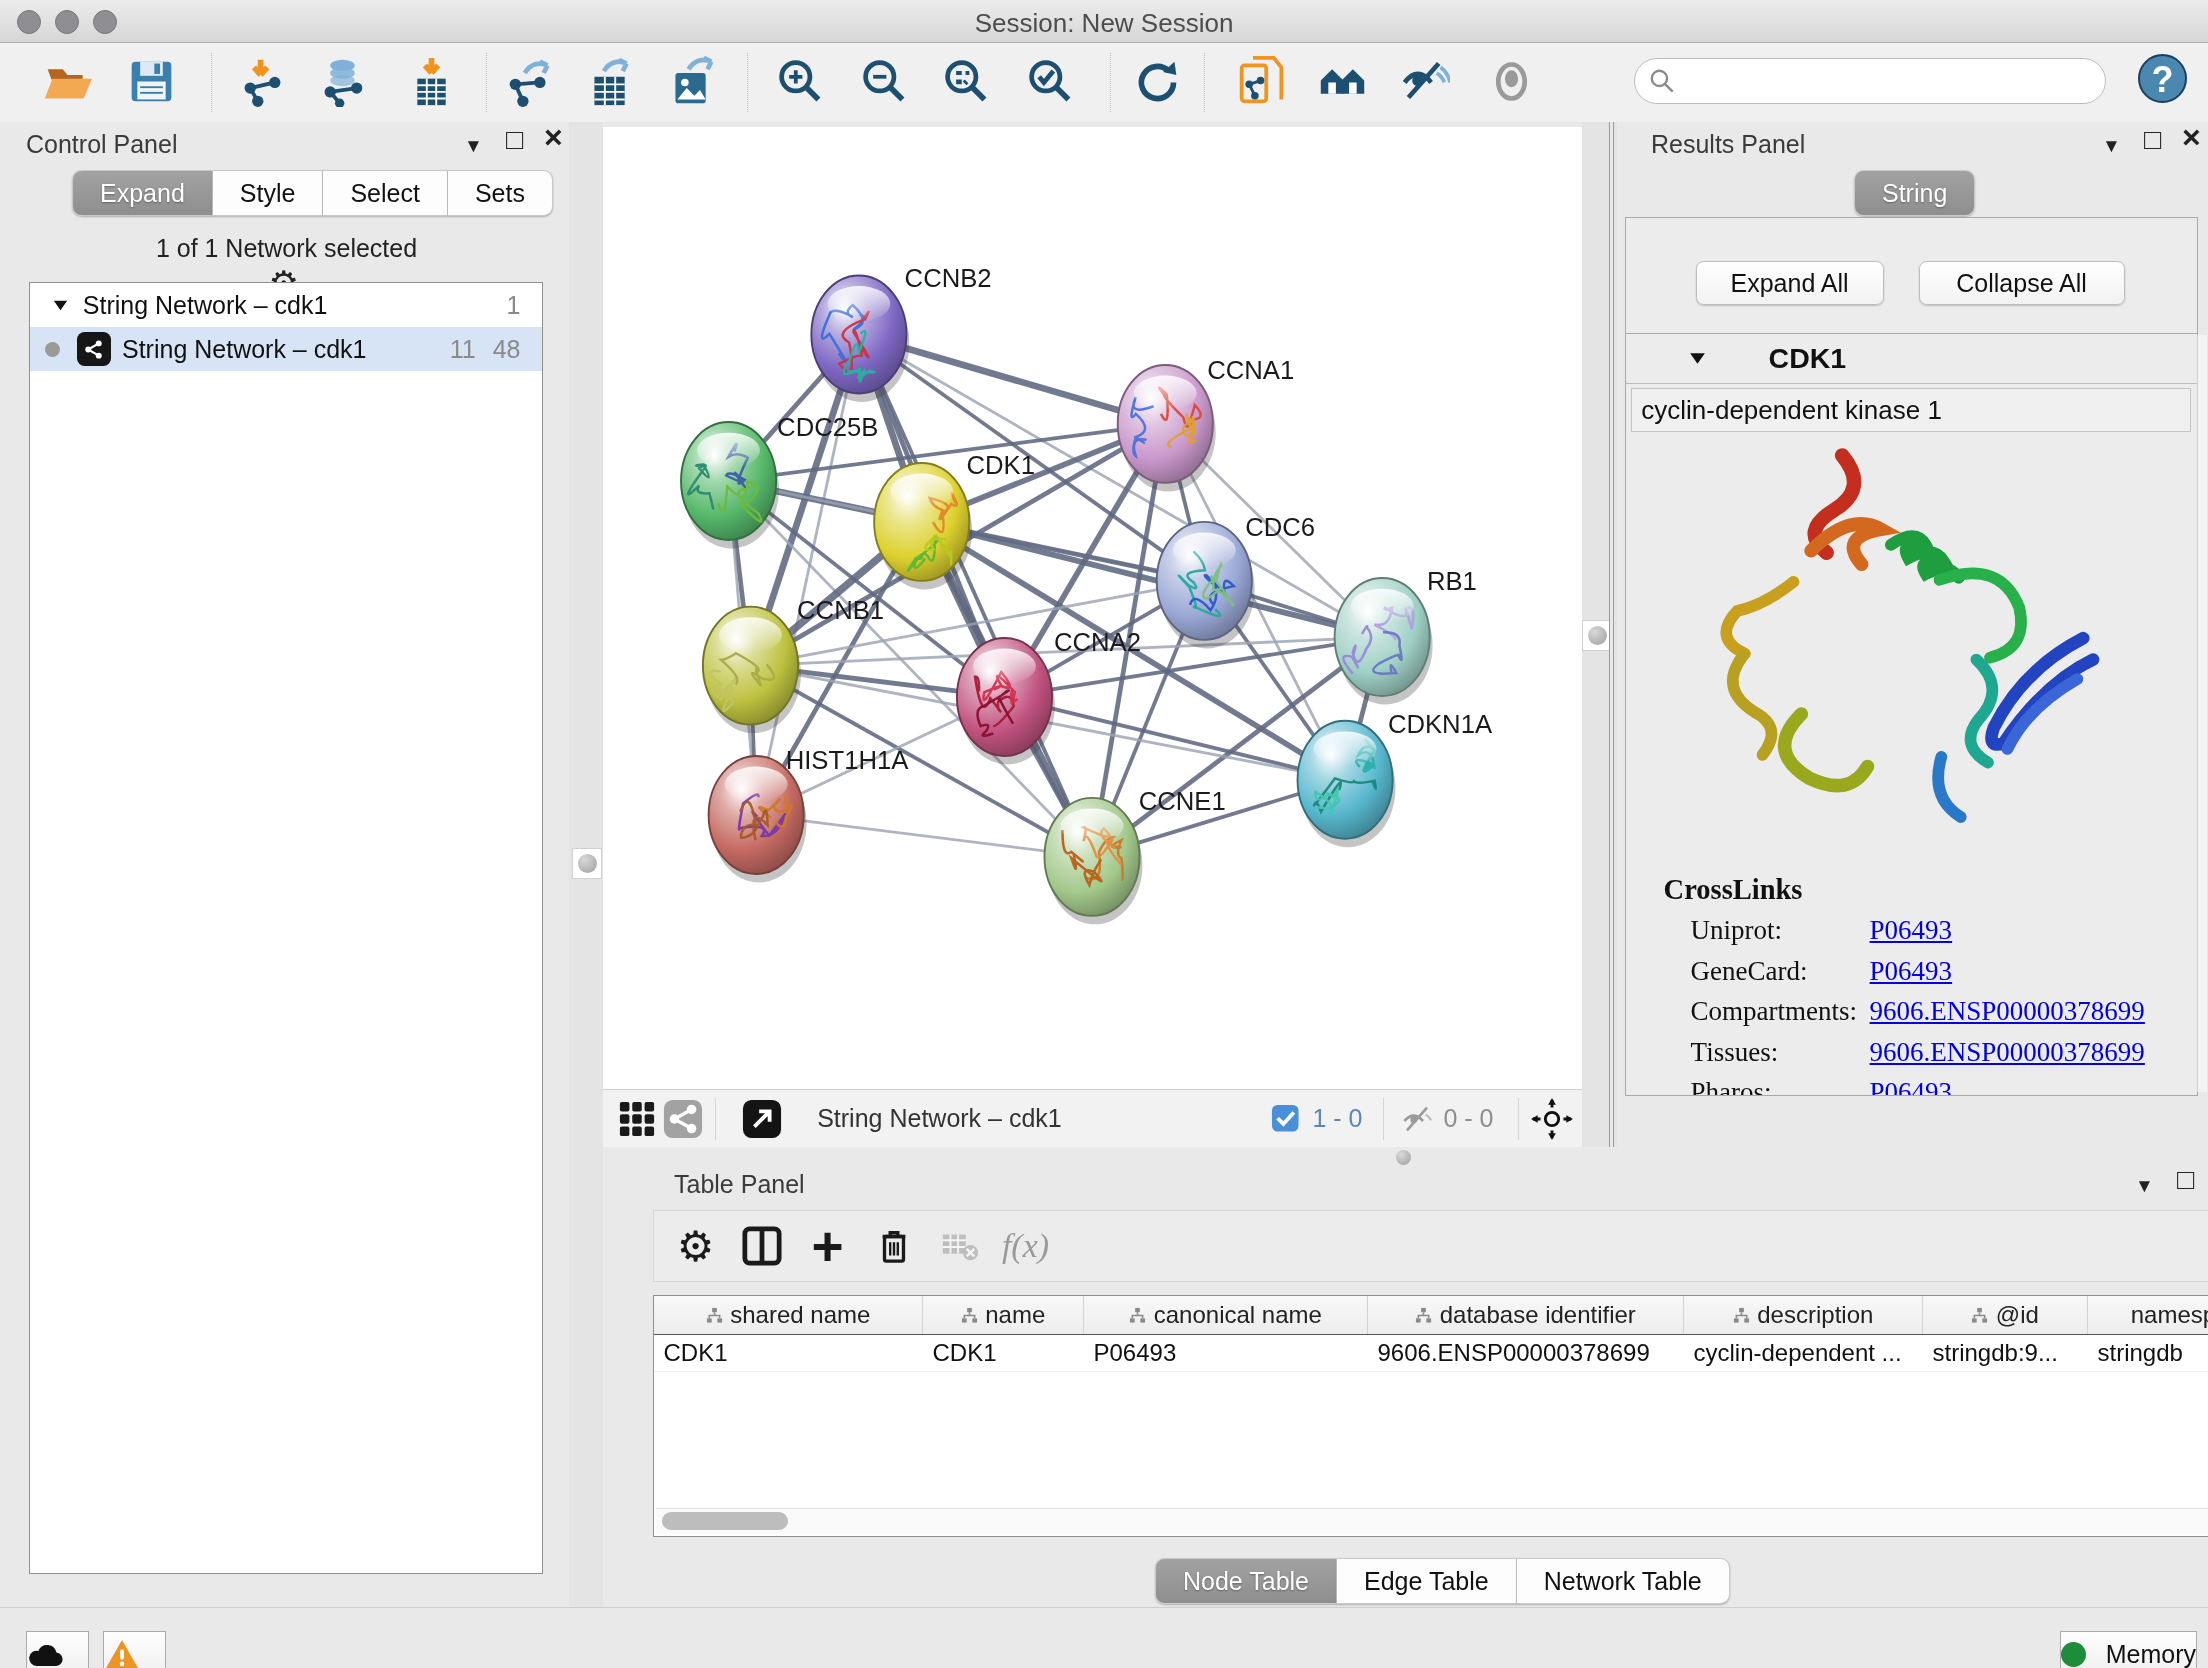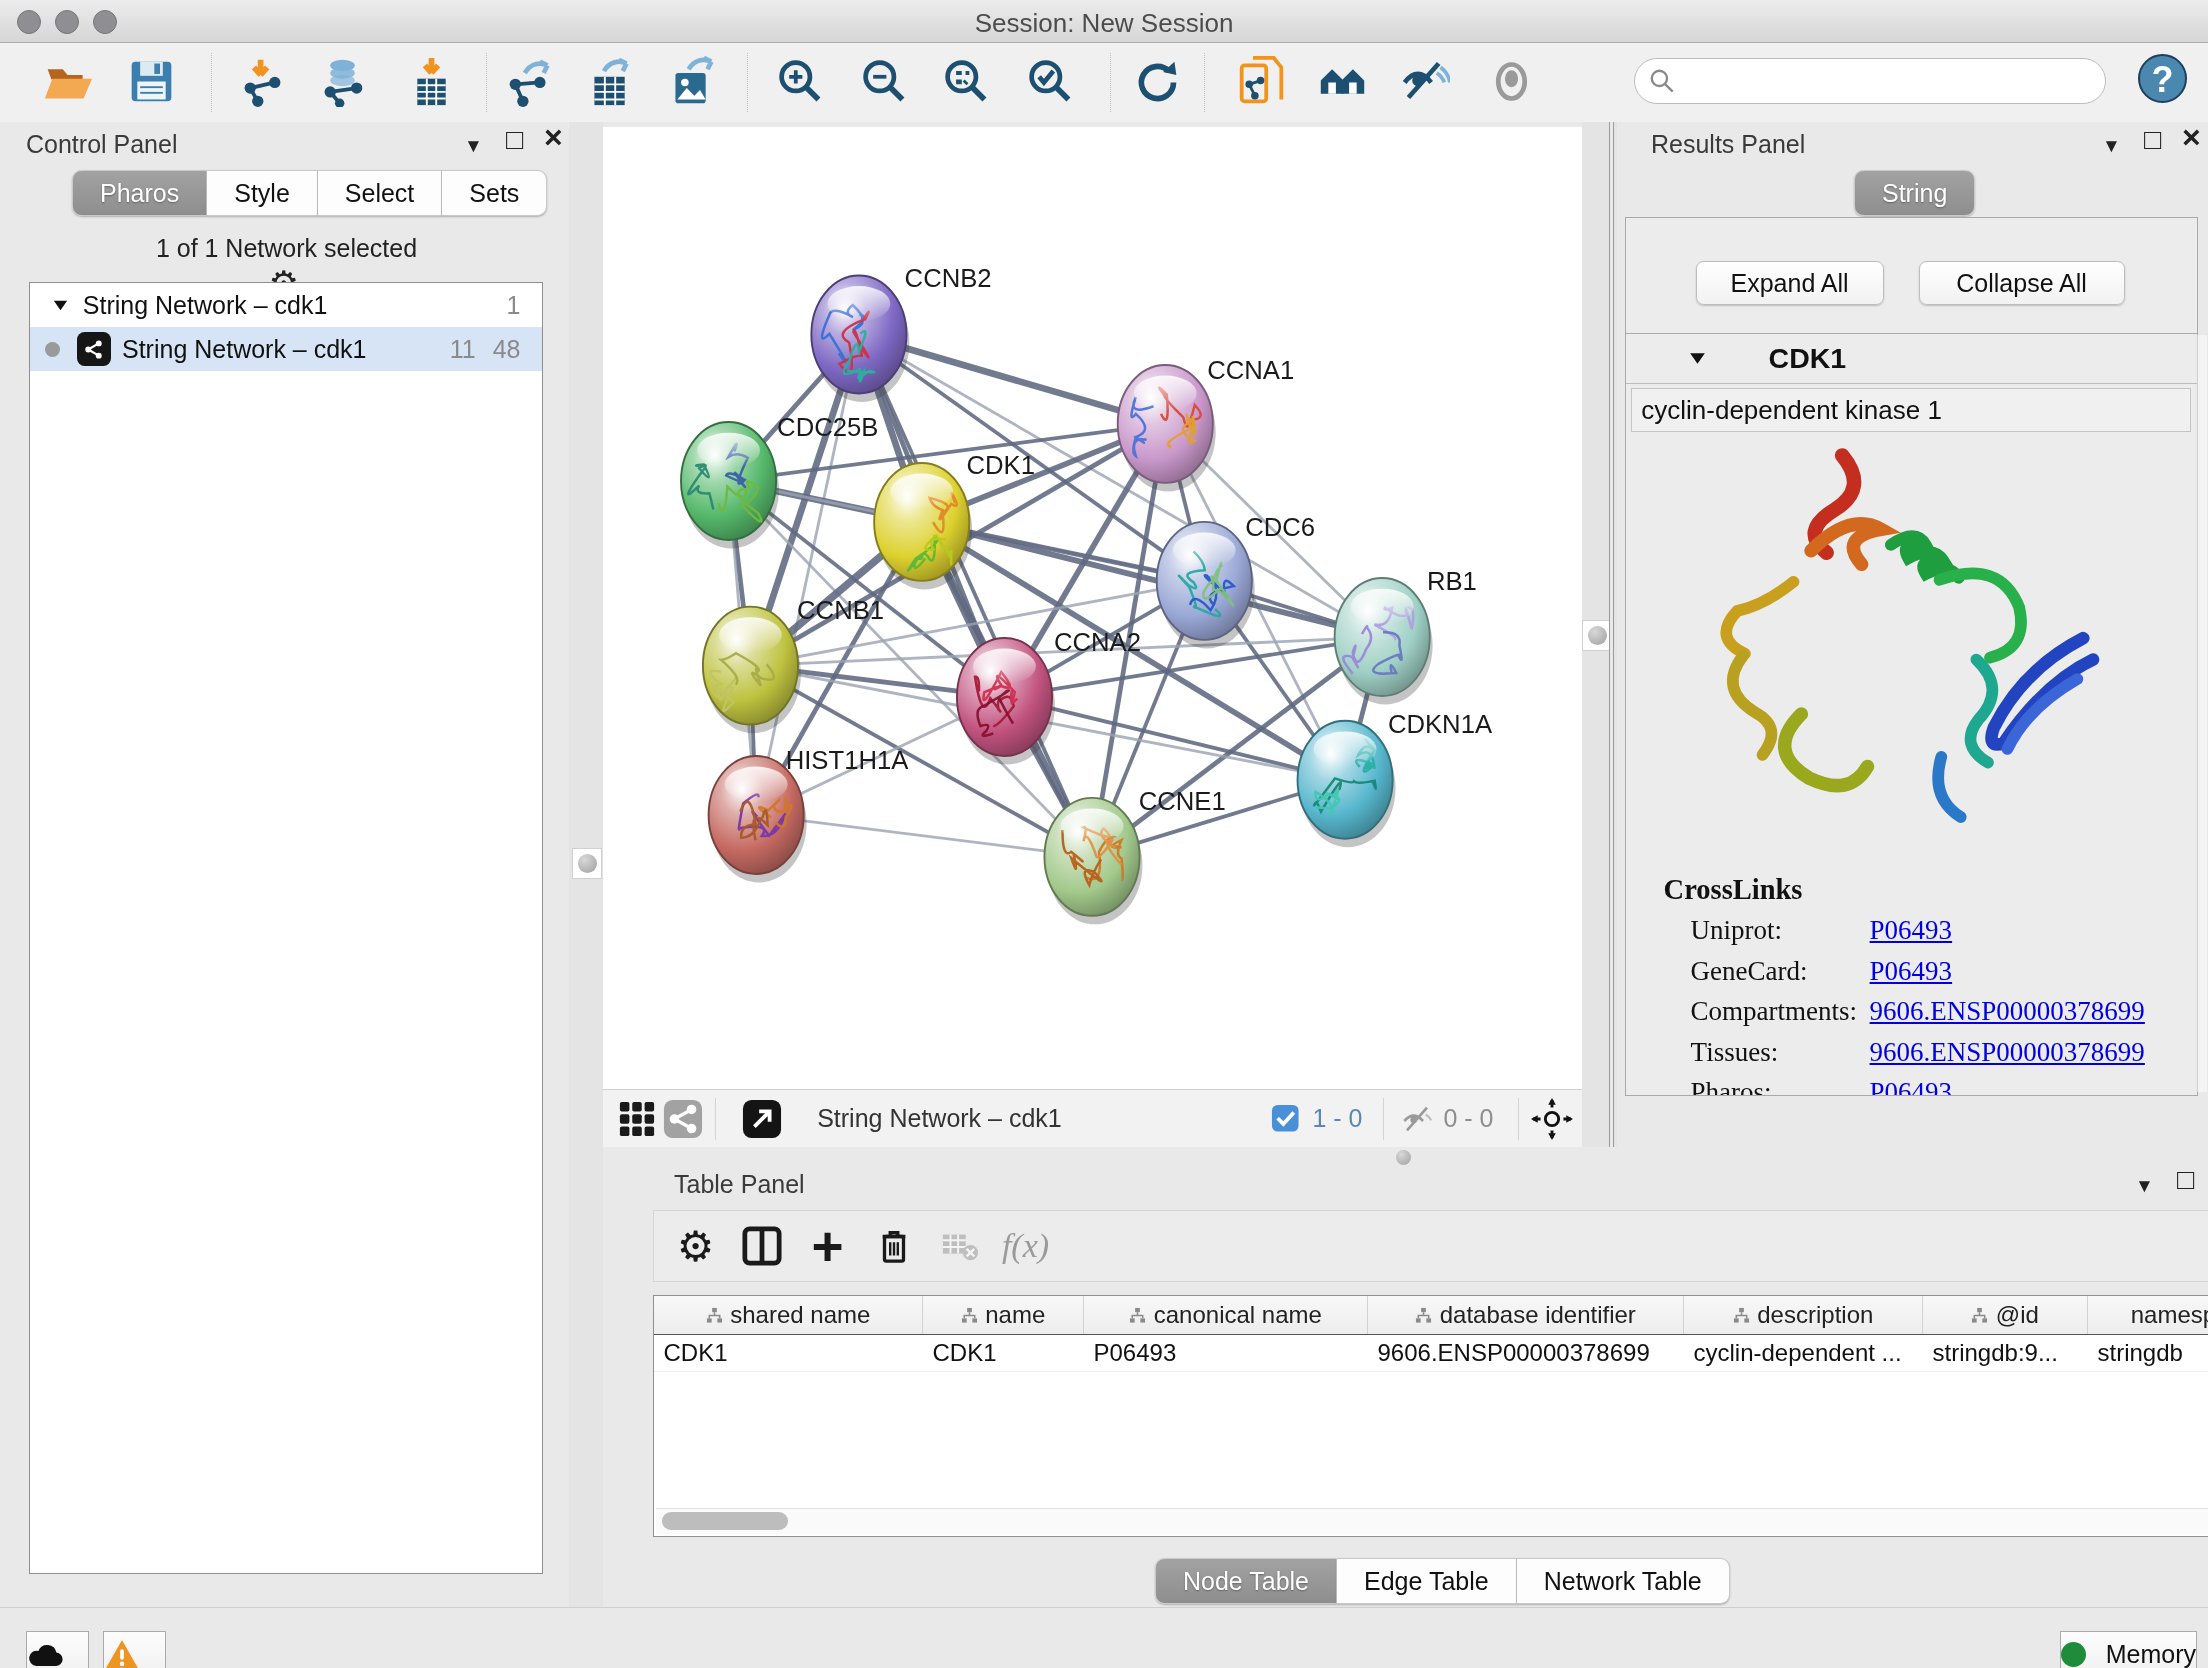"Pharos" div.tab { text: Pharos -> Expand }
